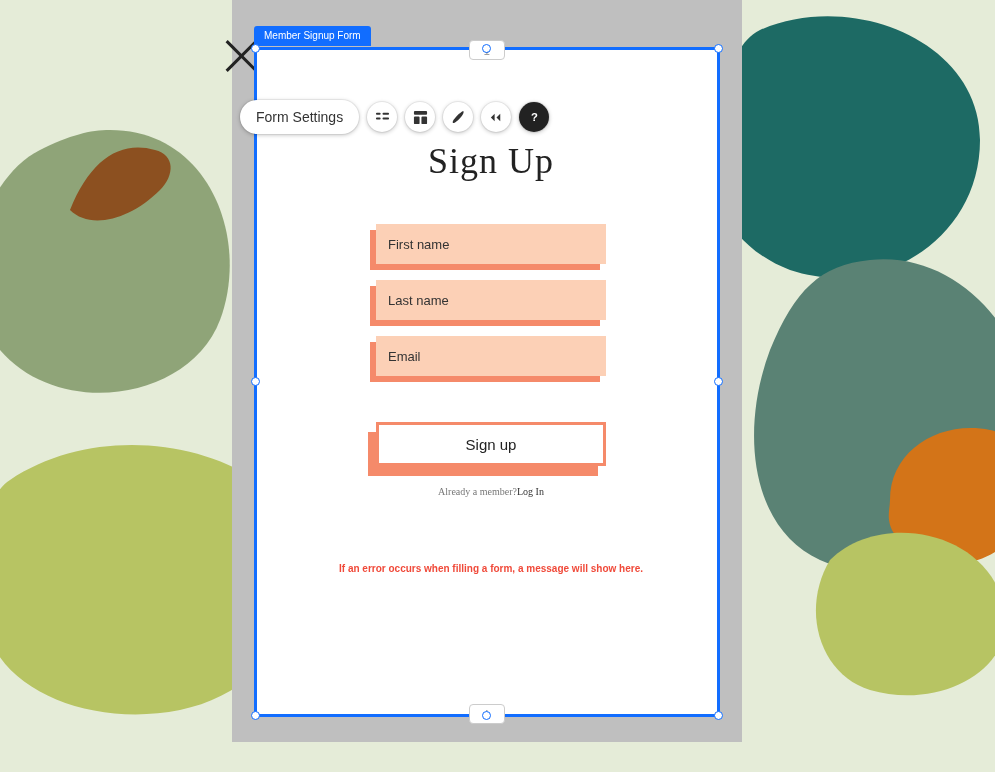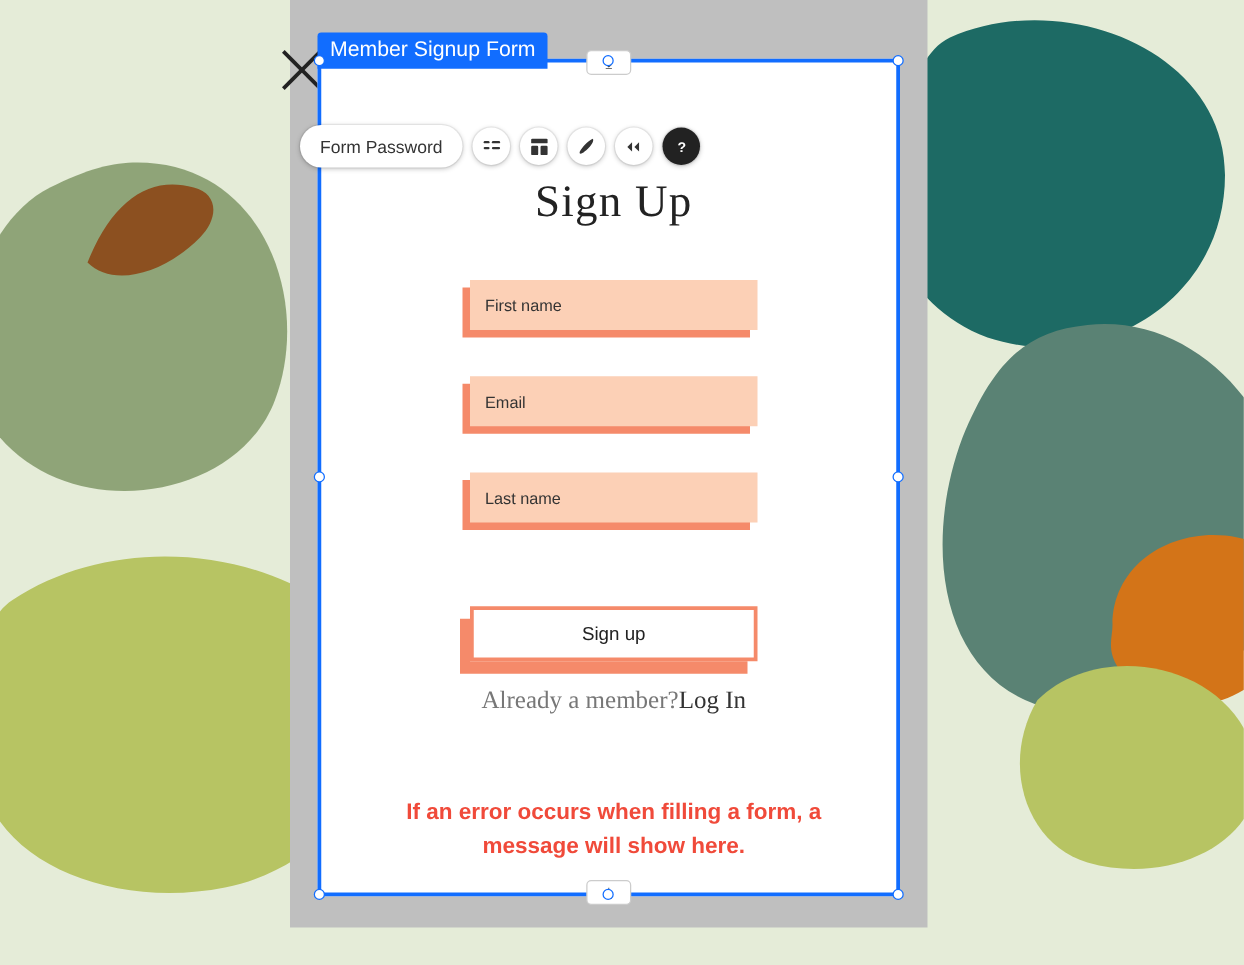"Member Signup Form" .sel-label { font-size: 17px -> 10px }
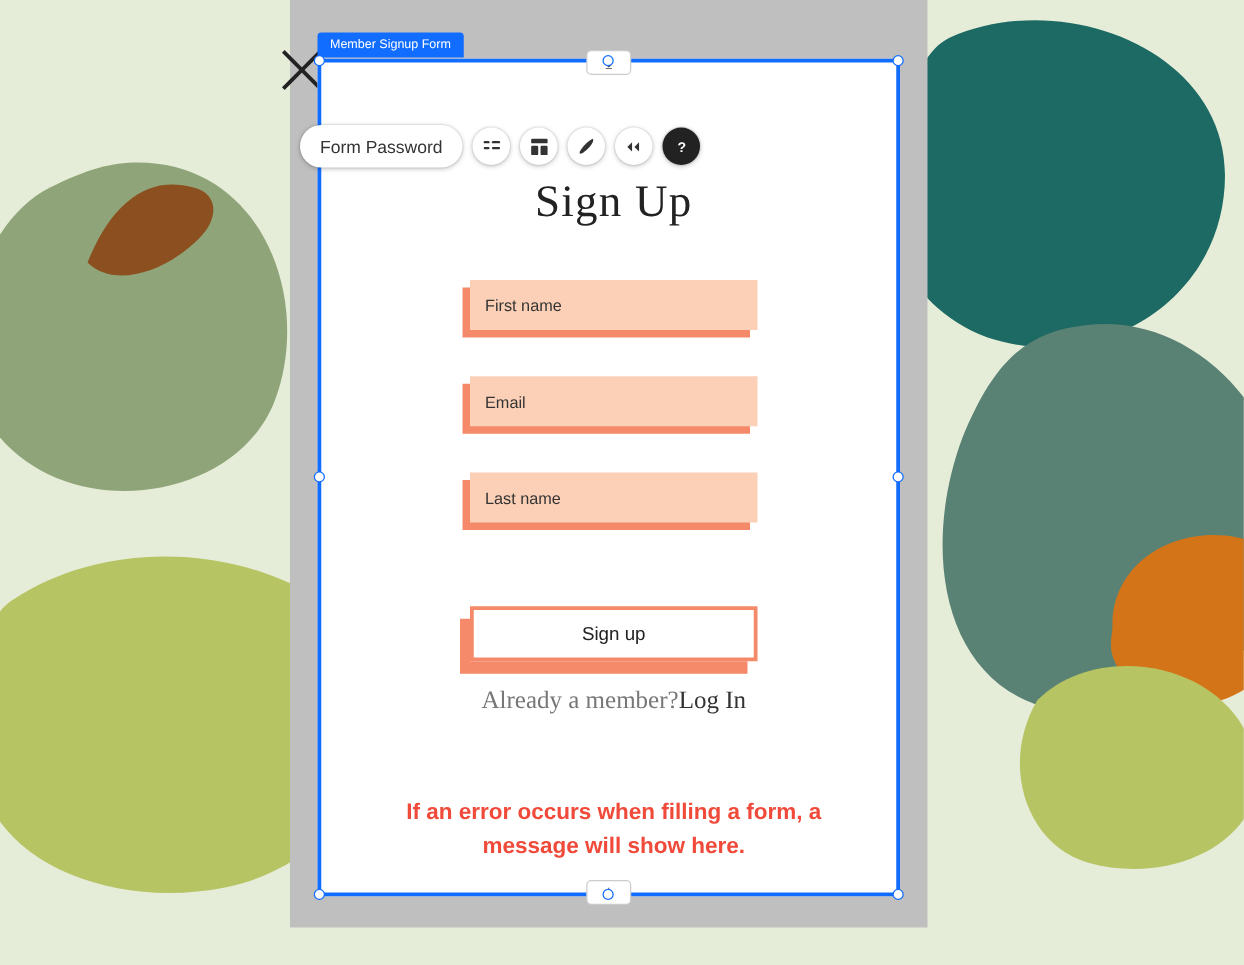"Form Password" div.pill { text: Password -> Settings }
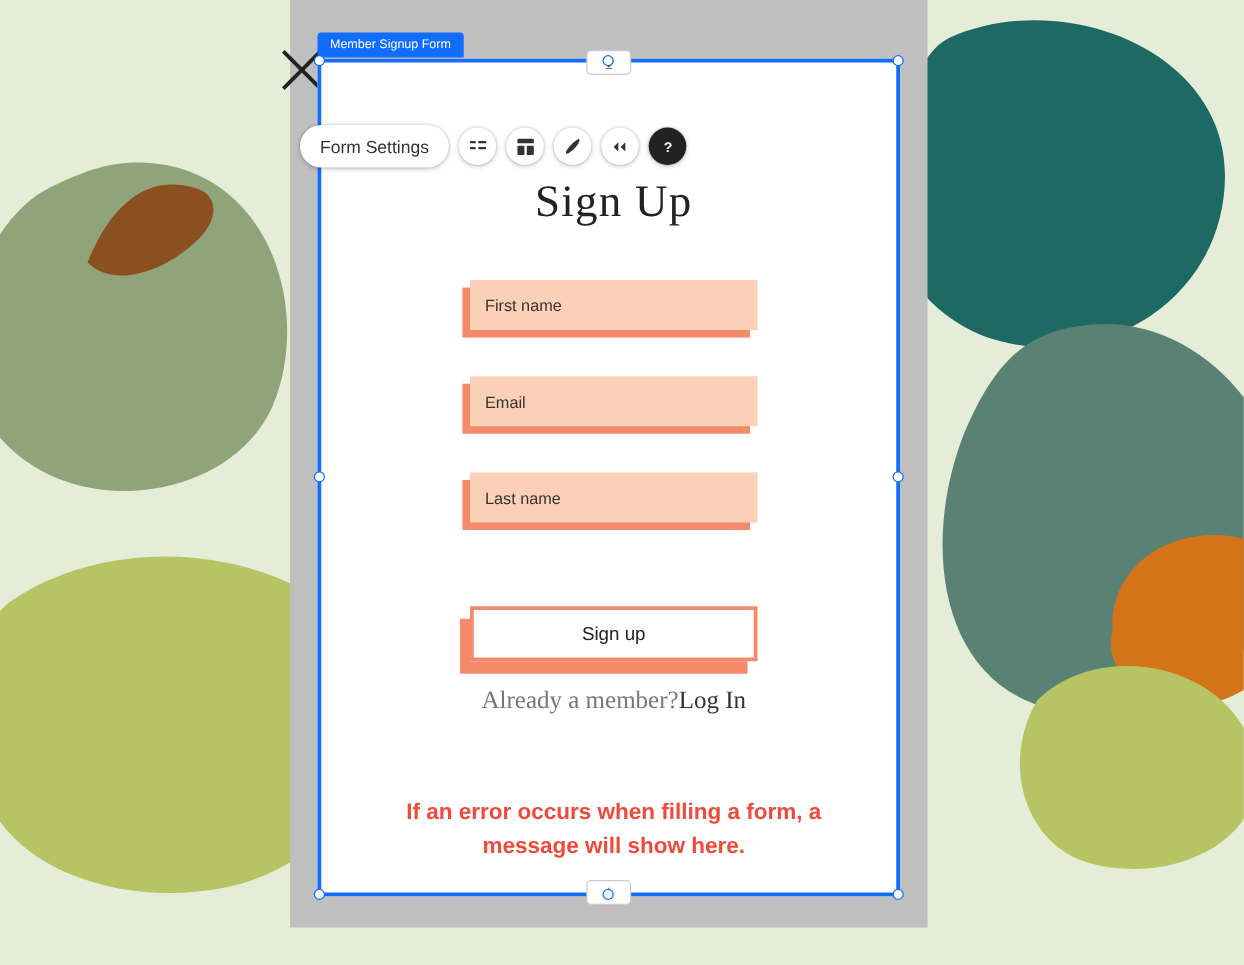"First name" .field-wrap { margin-bottom: 37px -> 16px }
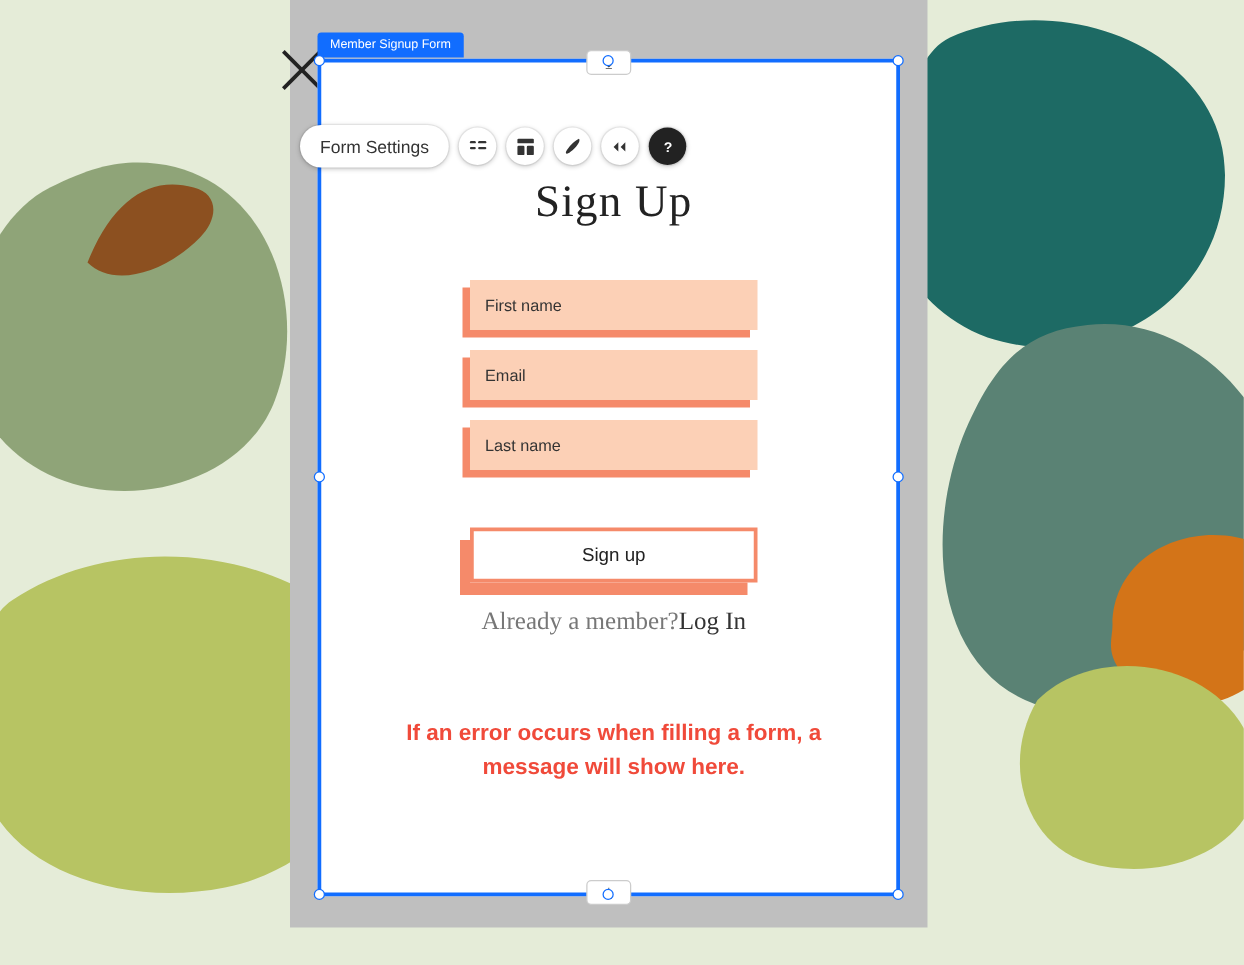"Email" div.field-wrap { order: before "Last name" -> after "Last name" }
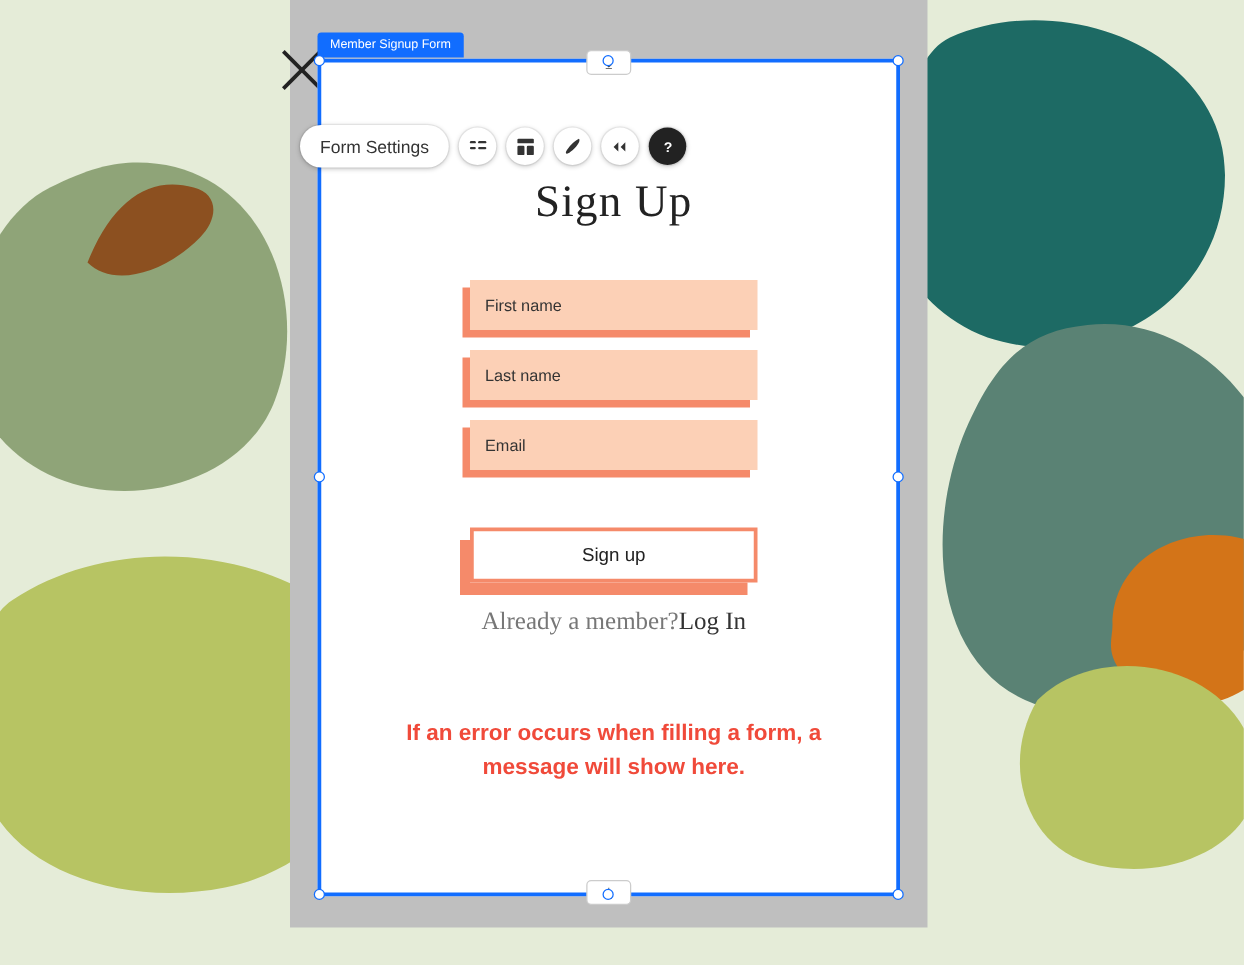"Already a member?Log In" .already { font-size: 20px -> 10px }
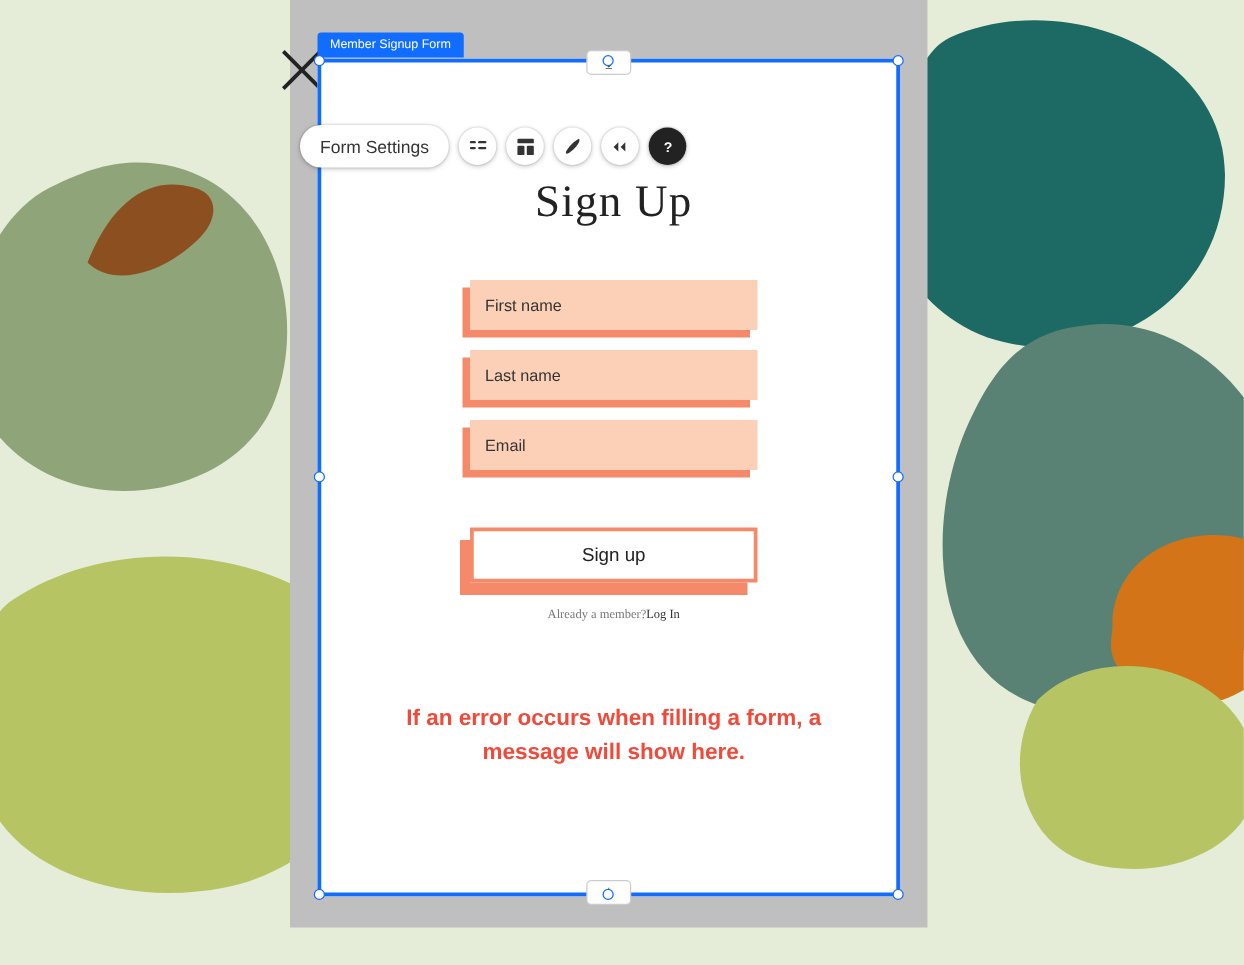"If an error occurs when" .error-msg { font-size: 18px -> 10px }
